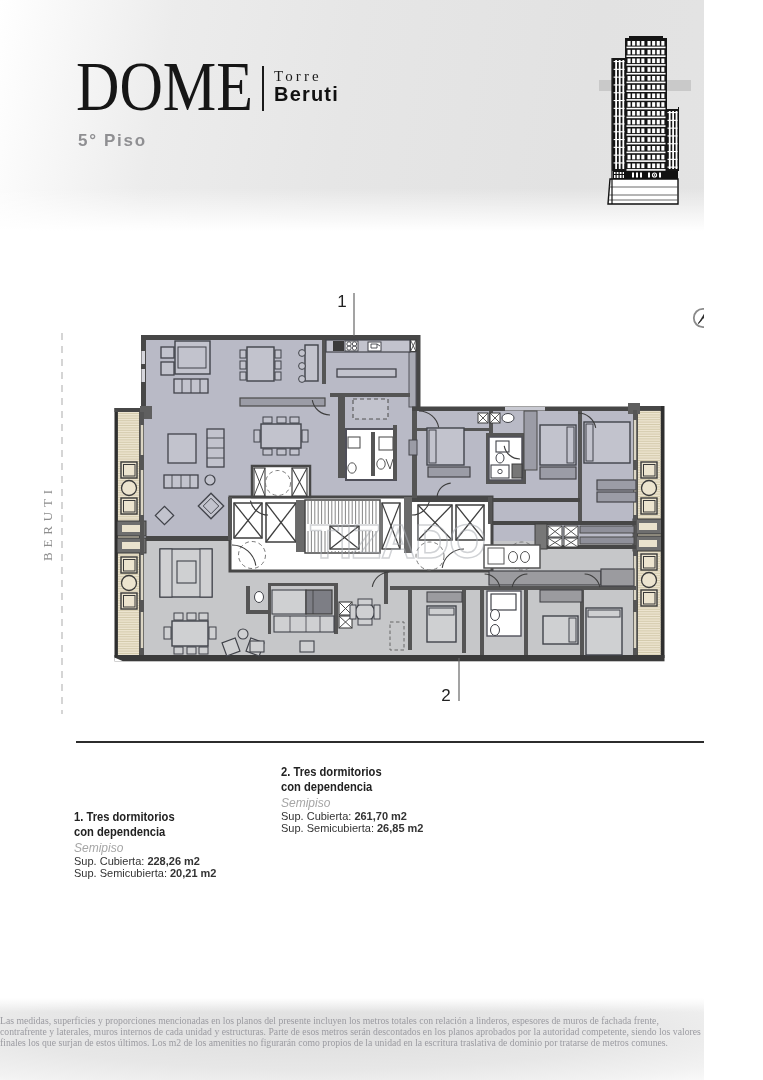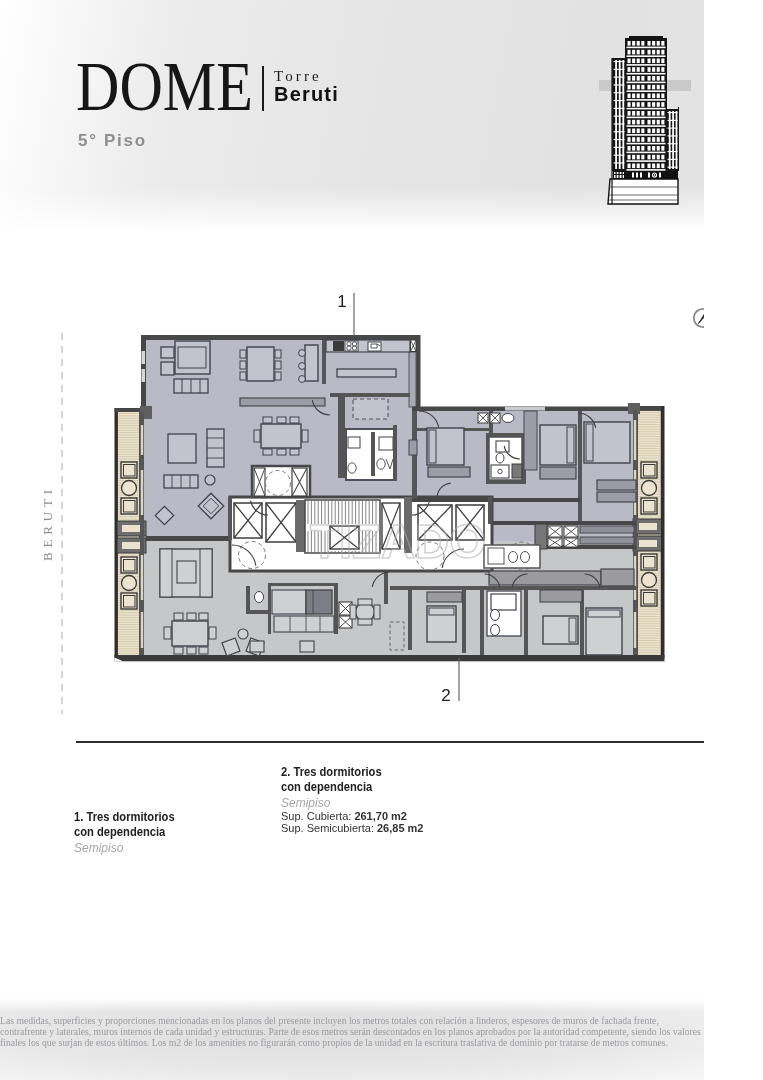"Sup. Cubierta: 228,26 m2" div.bsup { html: none -> <div>Sup. Cubierta: <b>228,26 m2</b><br>Sup. Semicubierta: <b>20,21 m2</b></div> }
